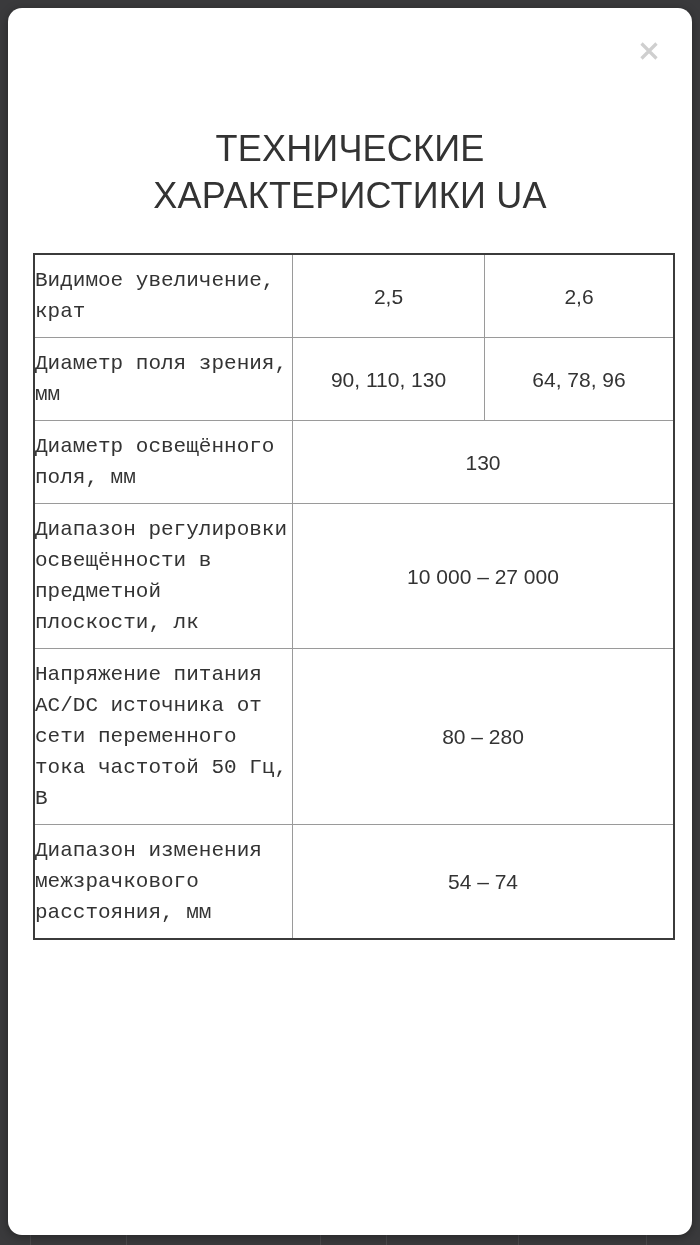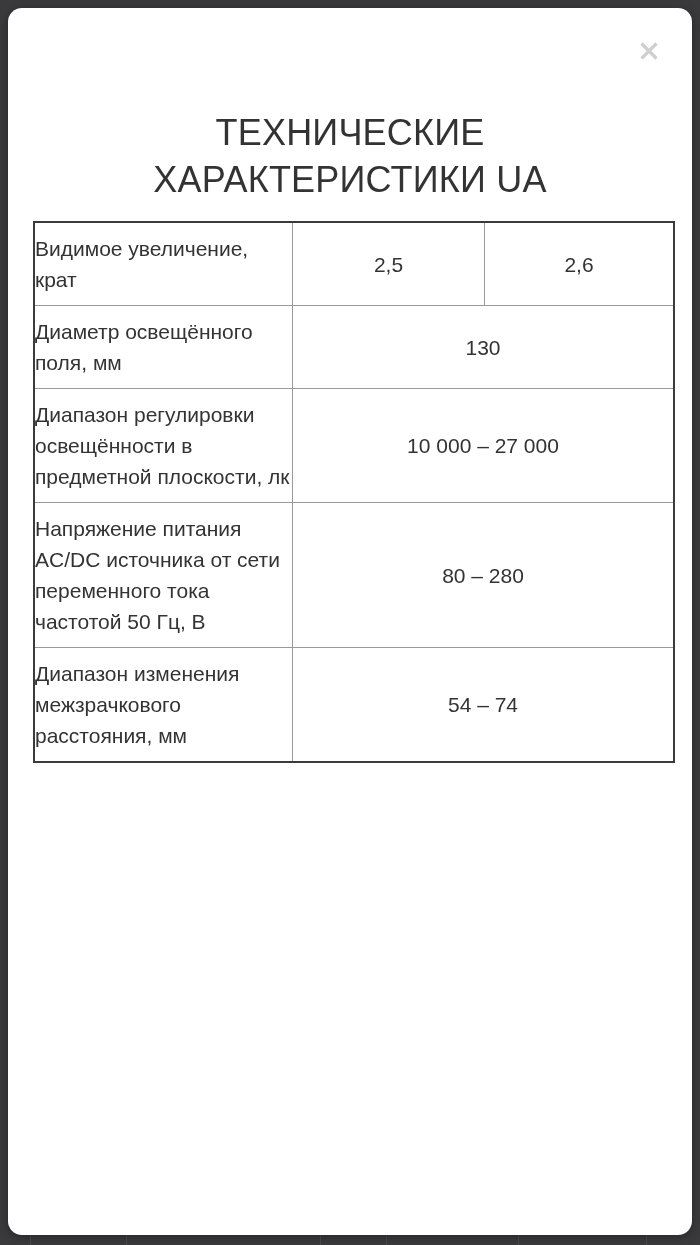"ТЕХНИЧЕСКИЕ" .modal-title { margin: 0 -> 16px }
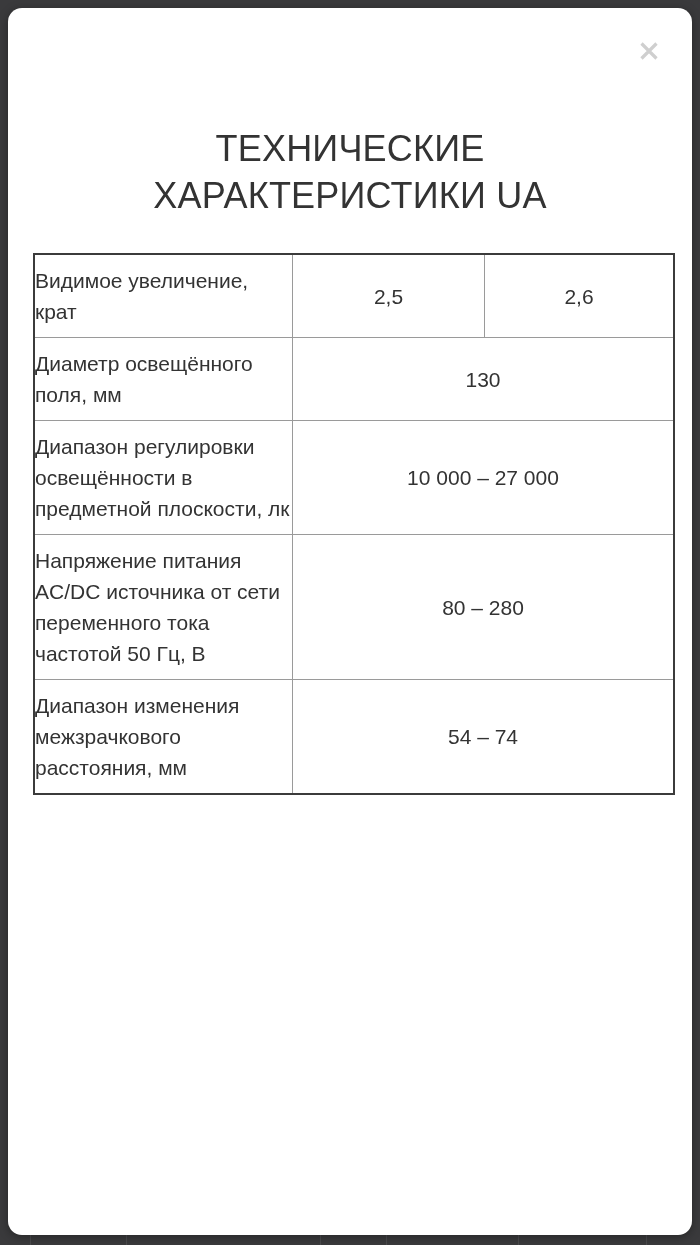"Видимое увеличение, крат" td.spec-label { font-family: none -> Liberation Mono, monospace }
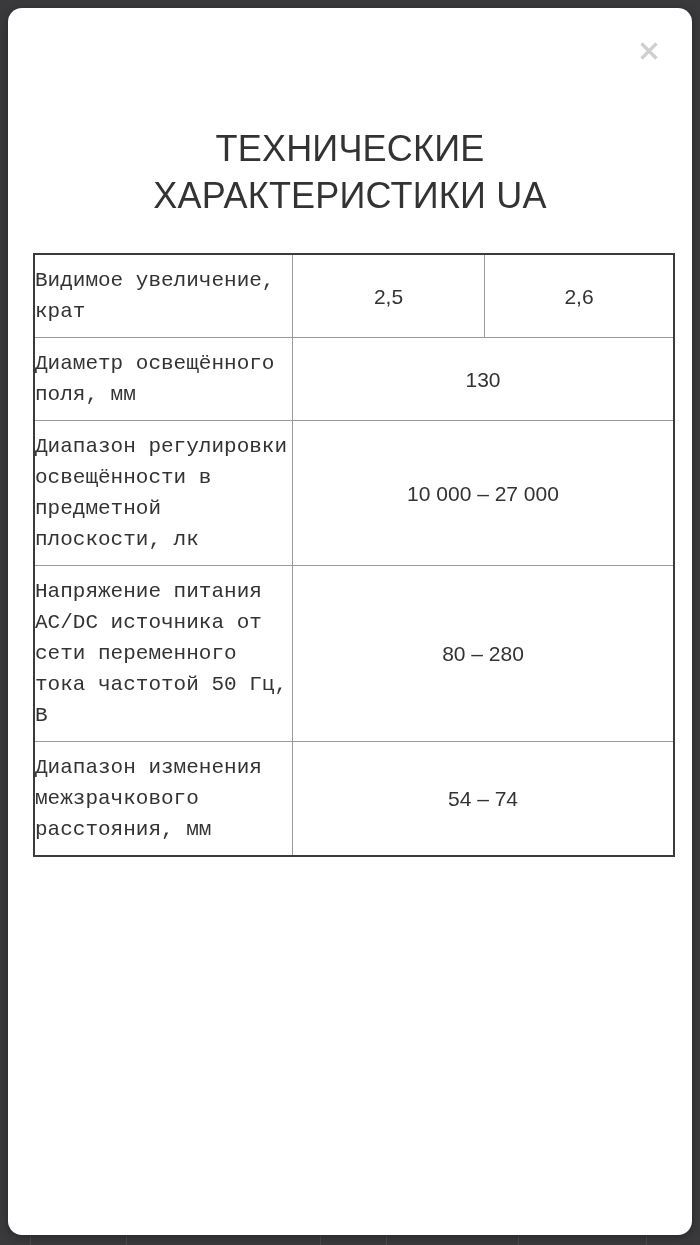"Диаметр поля зрения, мм" tr { html: none -> <tr> <td>Диаметр поля зрения, мм</td> <td>90, 110, 130</td> <td>64, 78, 96</td> </tr> }
